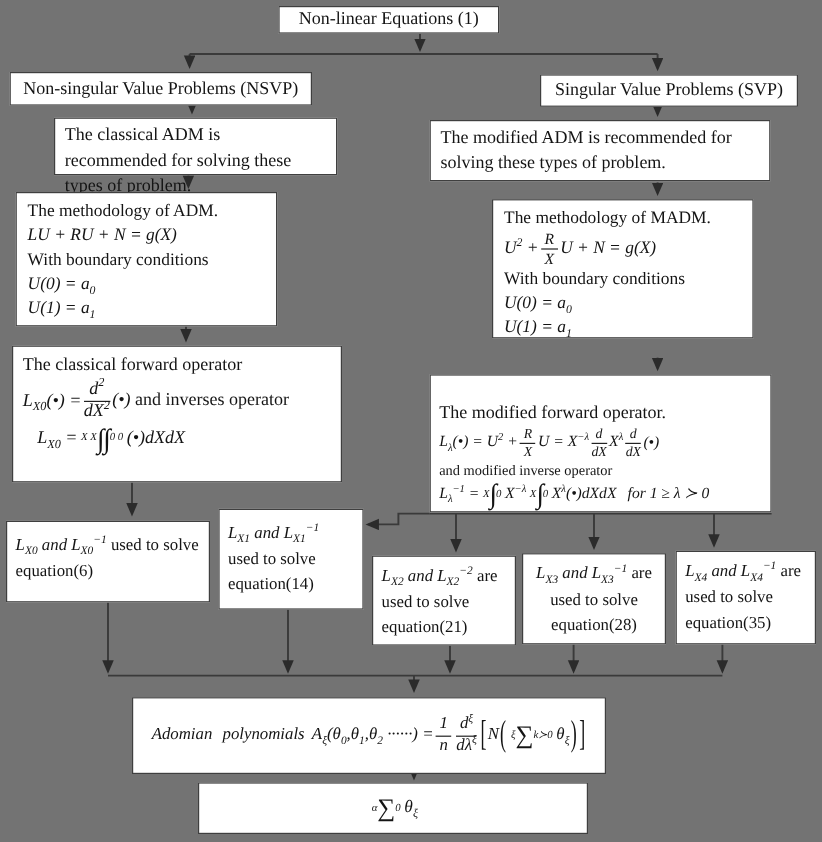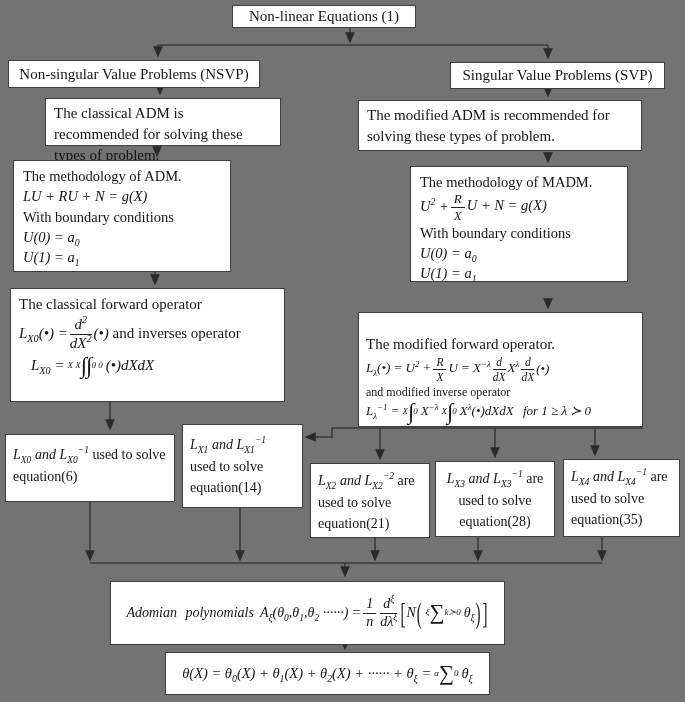"θ(X) = θ0(X) + θ1(X)" span.mline { html: <span>θ(X) = θ<sub>0</sub>(X) + θ<sub>1</sub>(X) + θ<sub>2</sub>(X) + ······ + θ<sub>ξ</sub> =</span> -> none }
